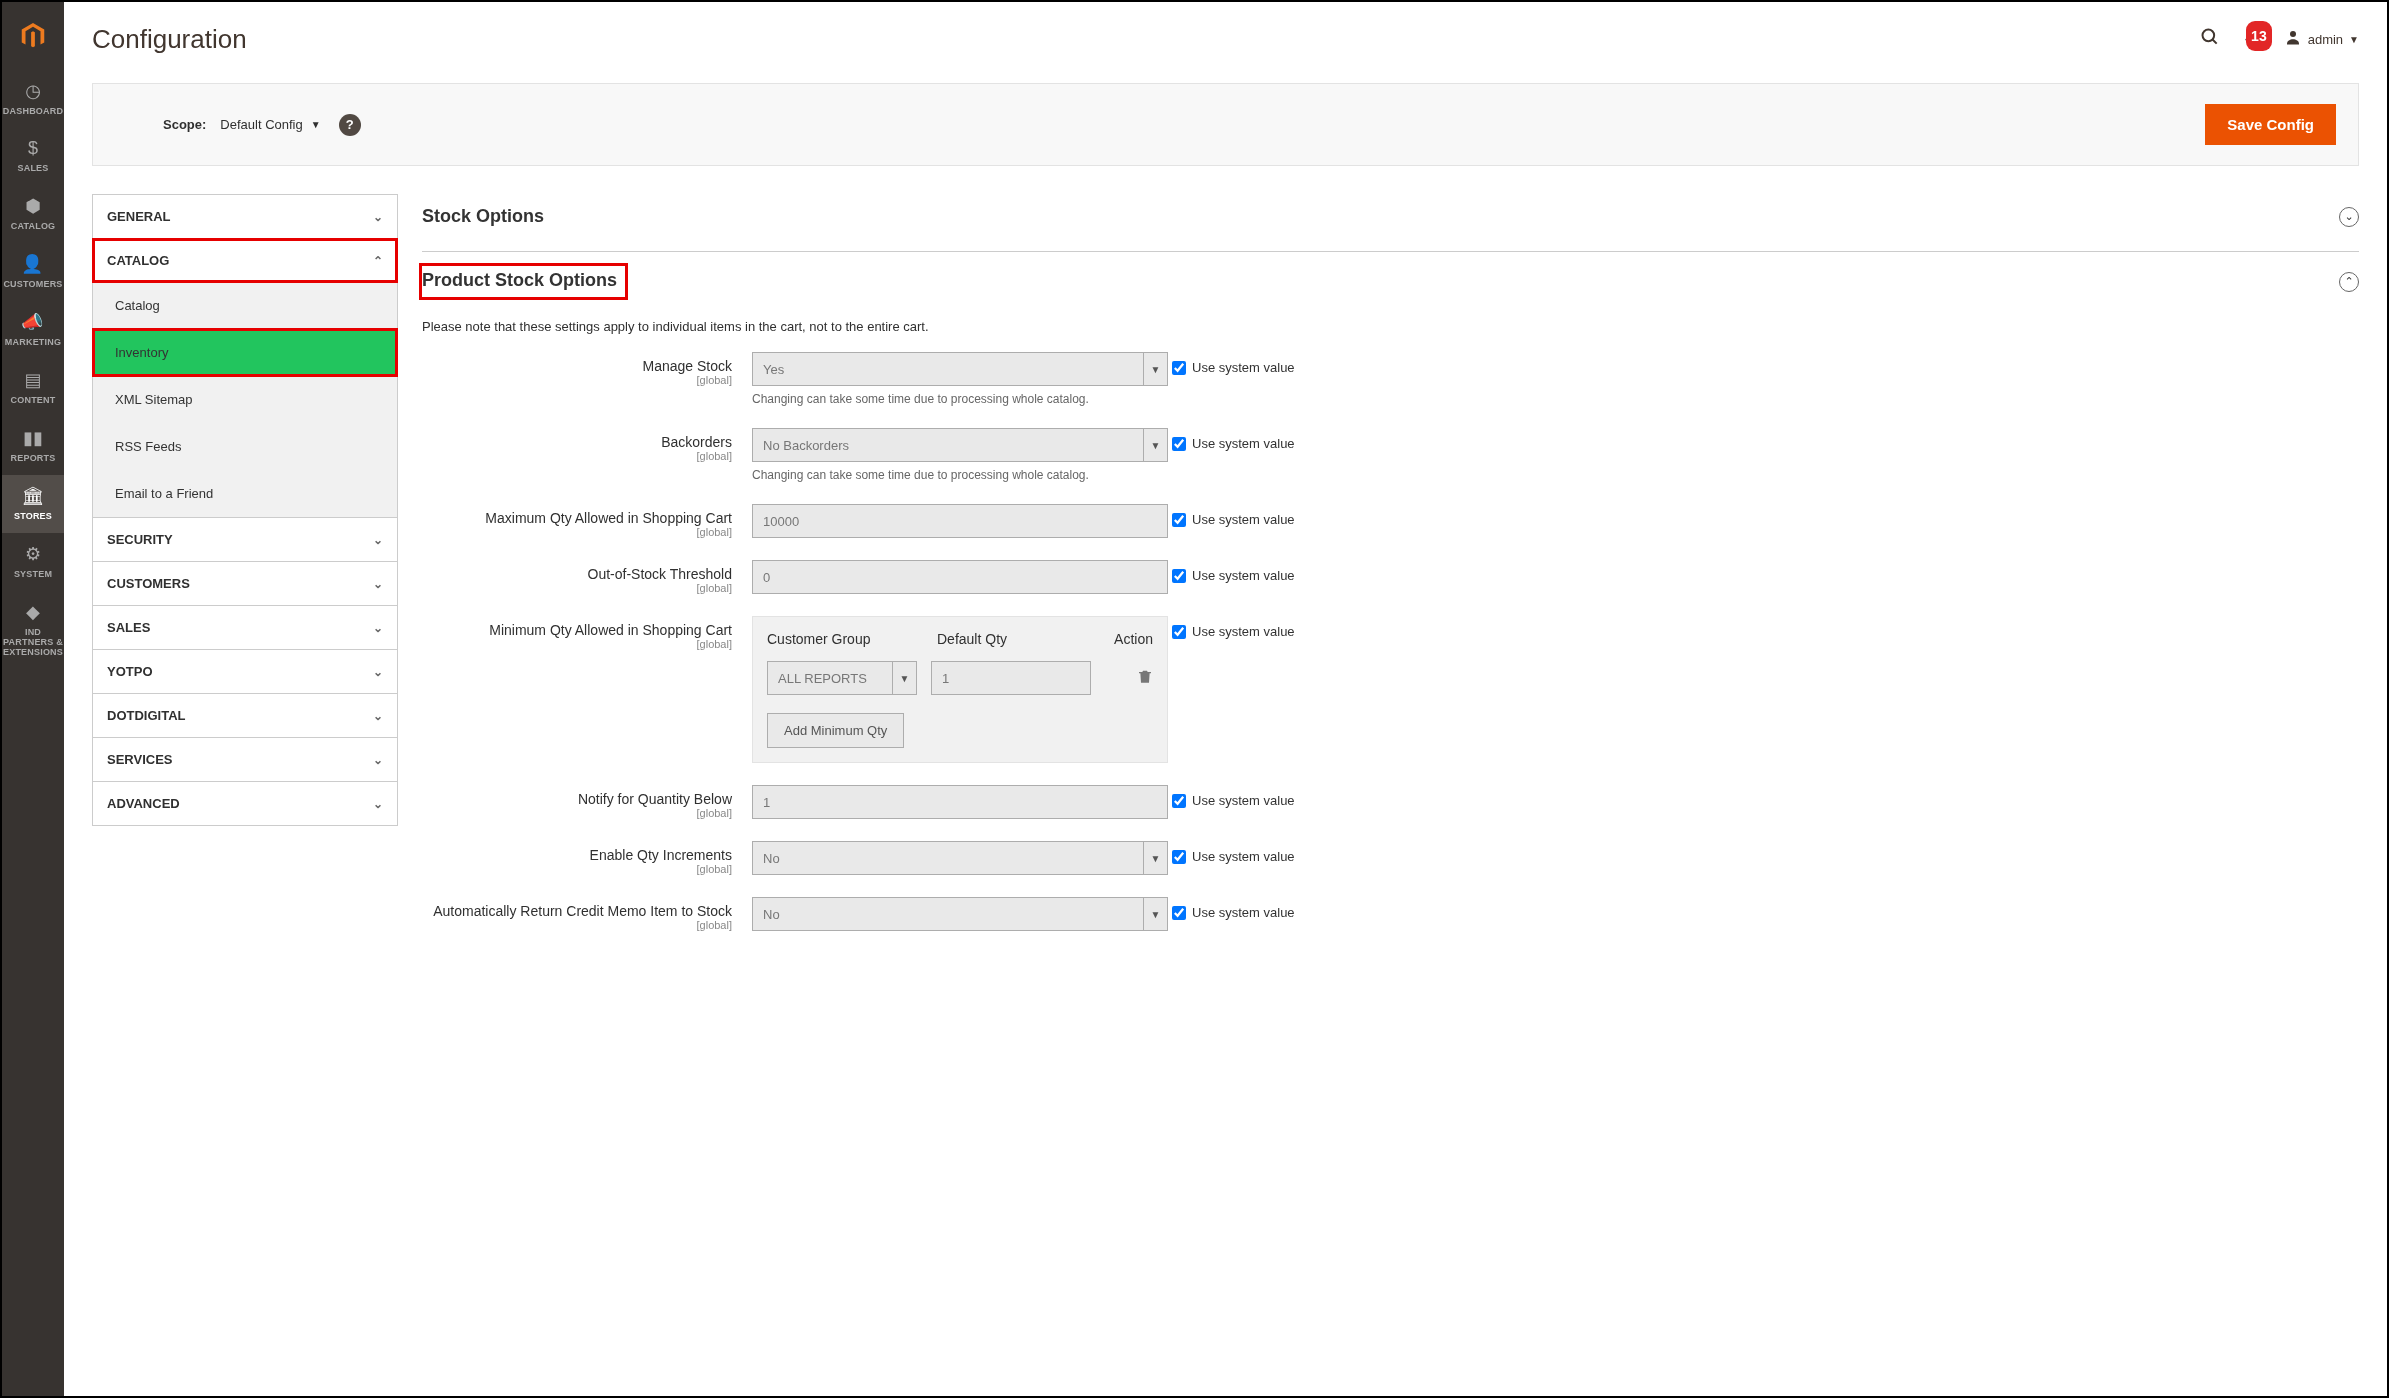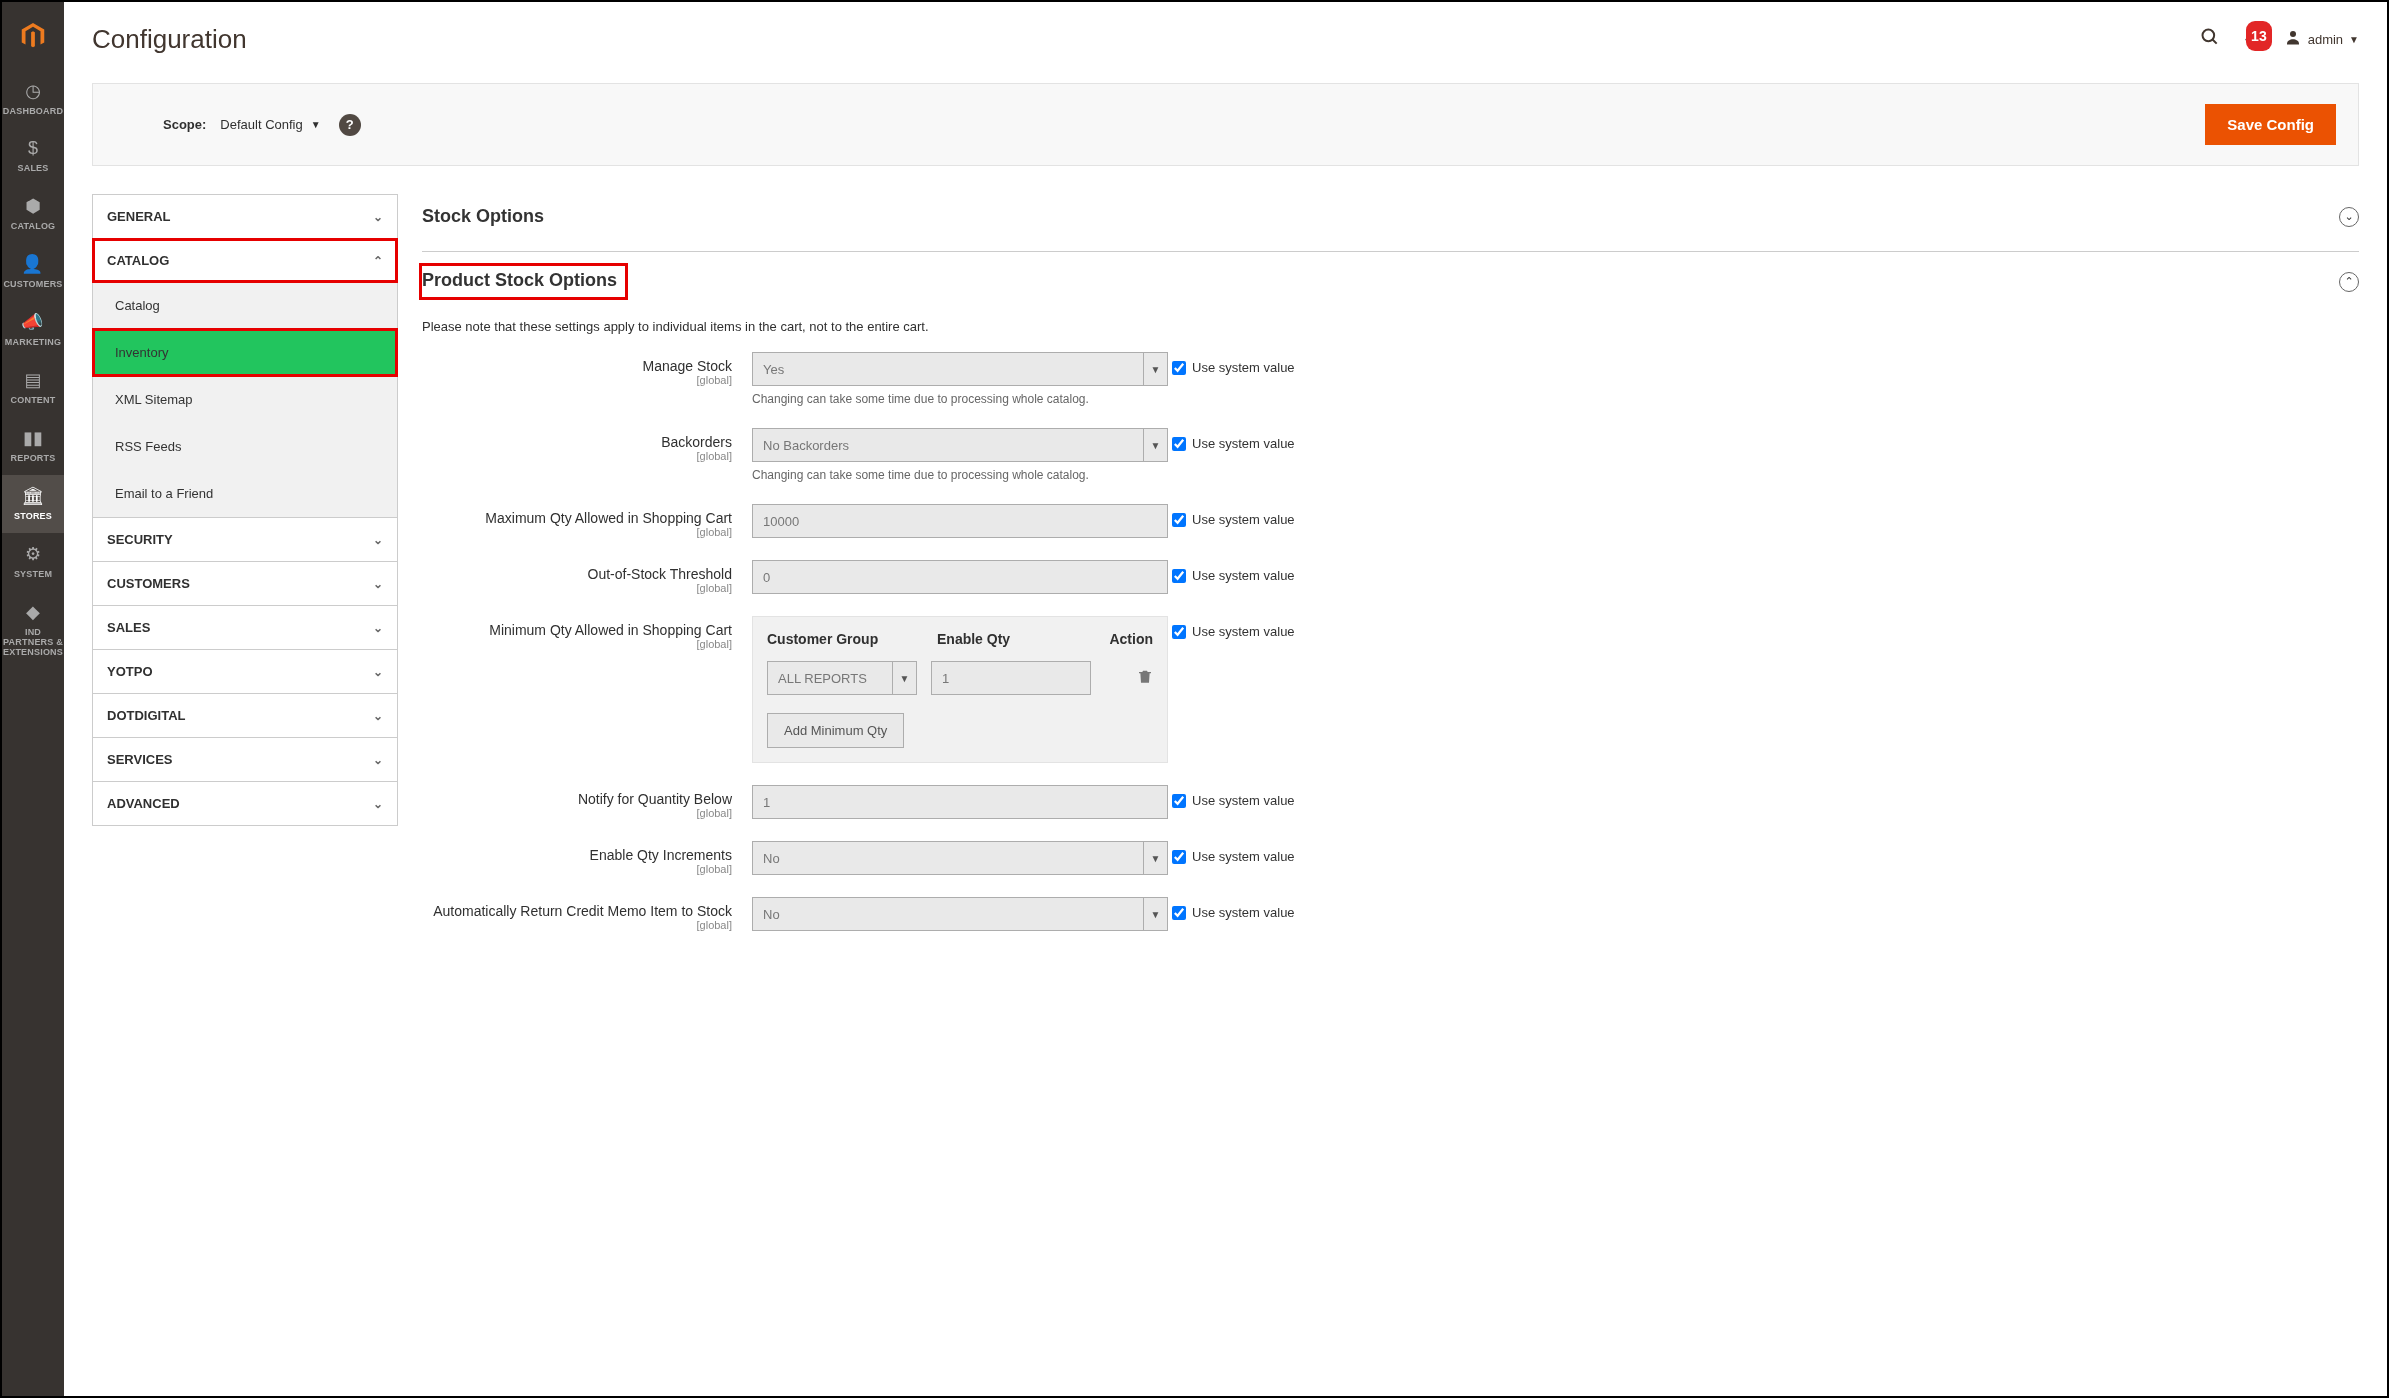"Customer Group" .mintbl-head { font-weight: 700 -> 400 }
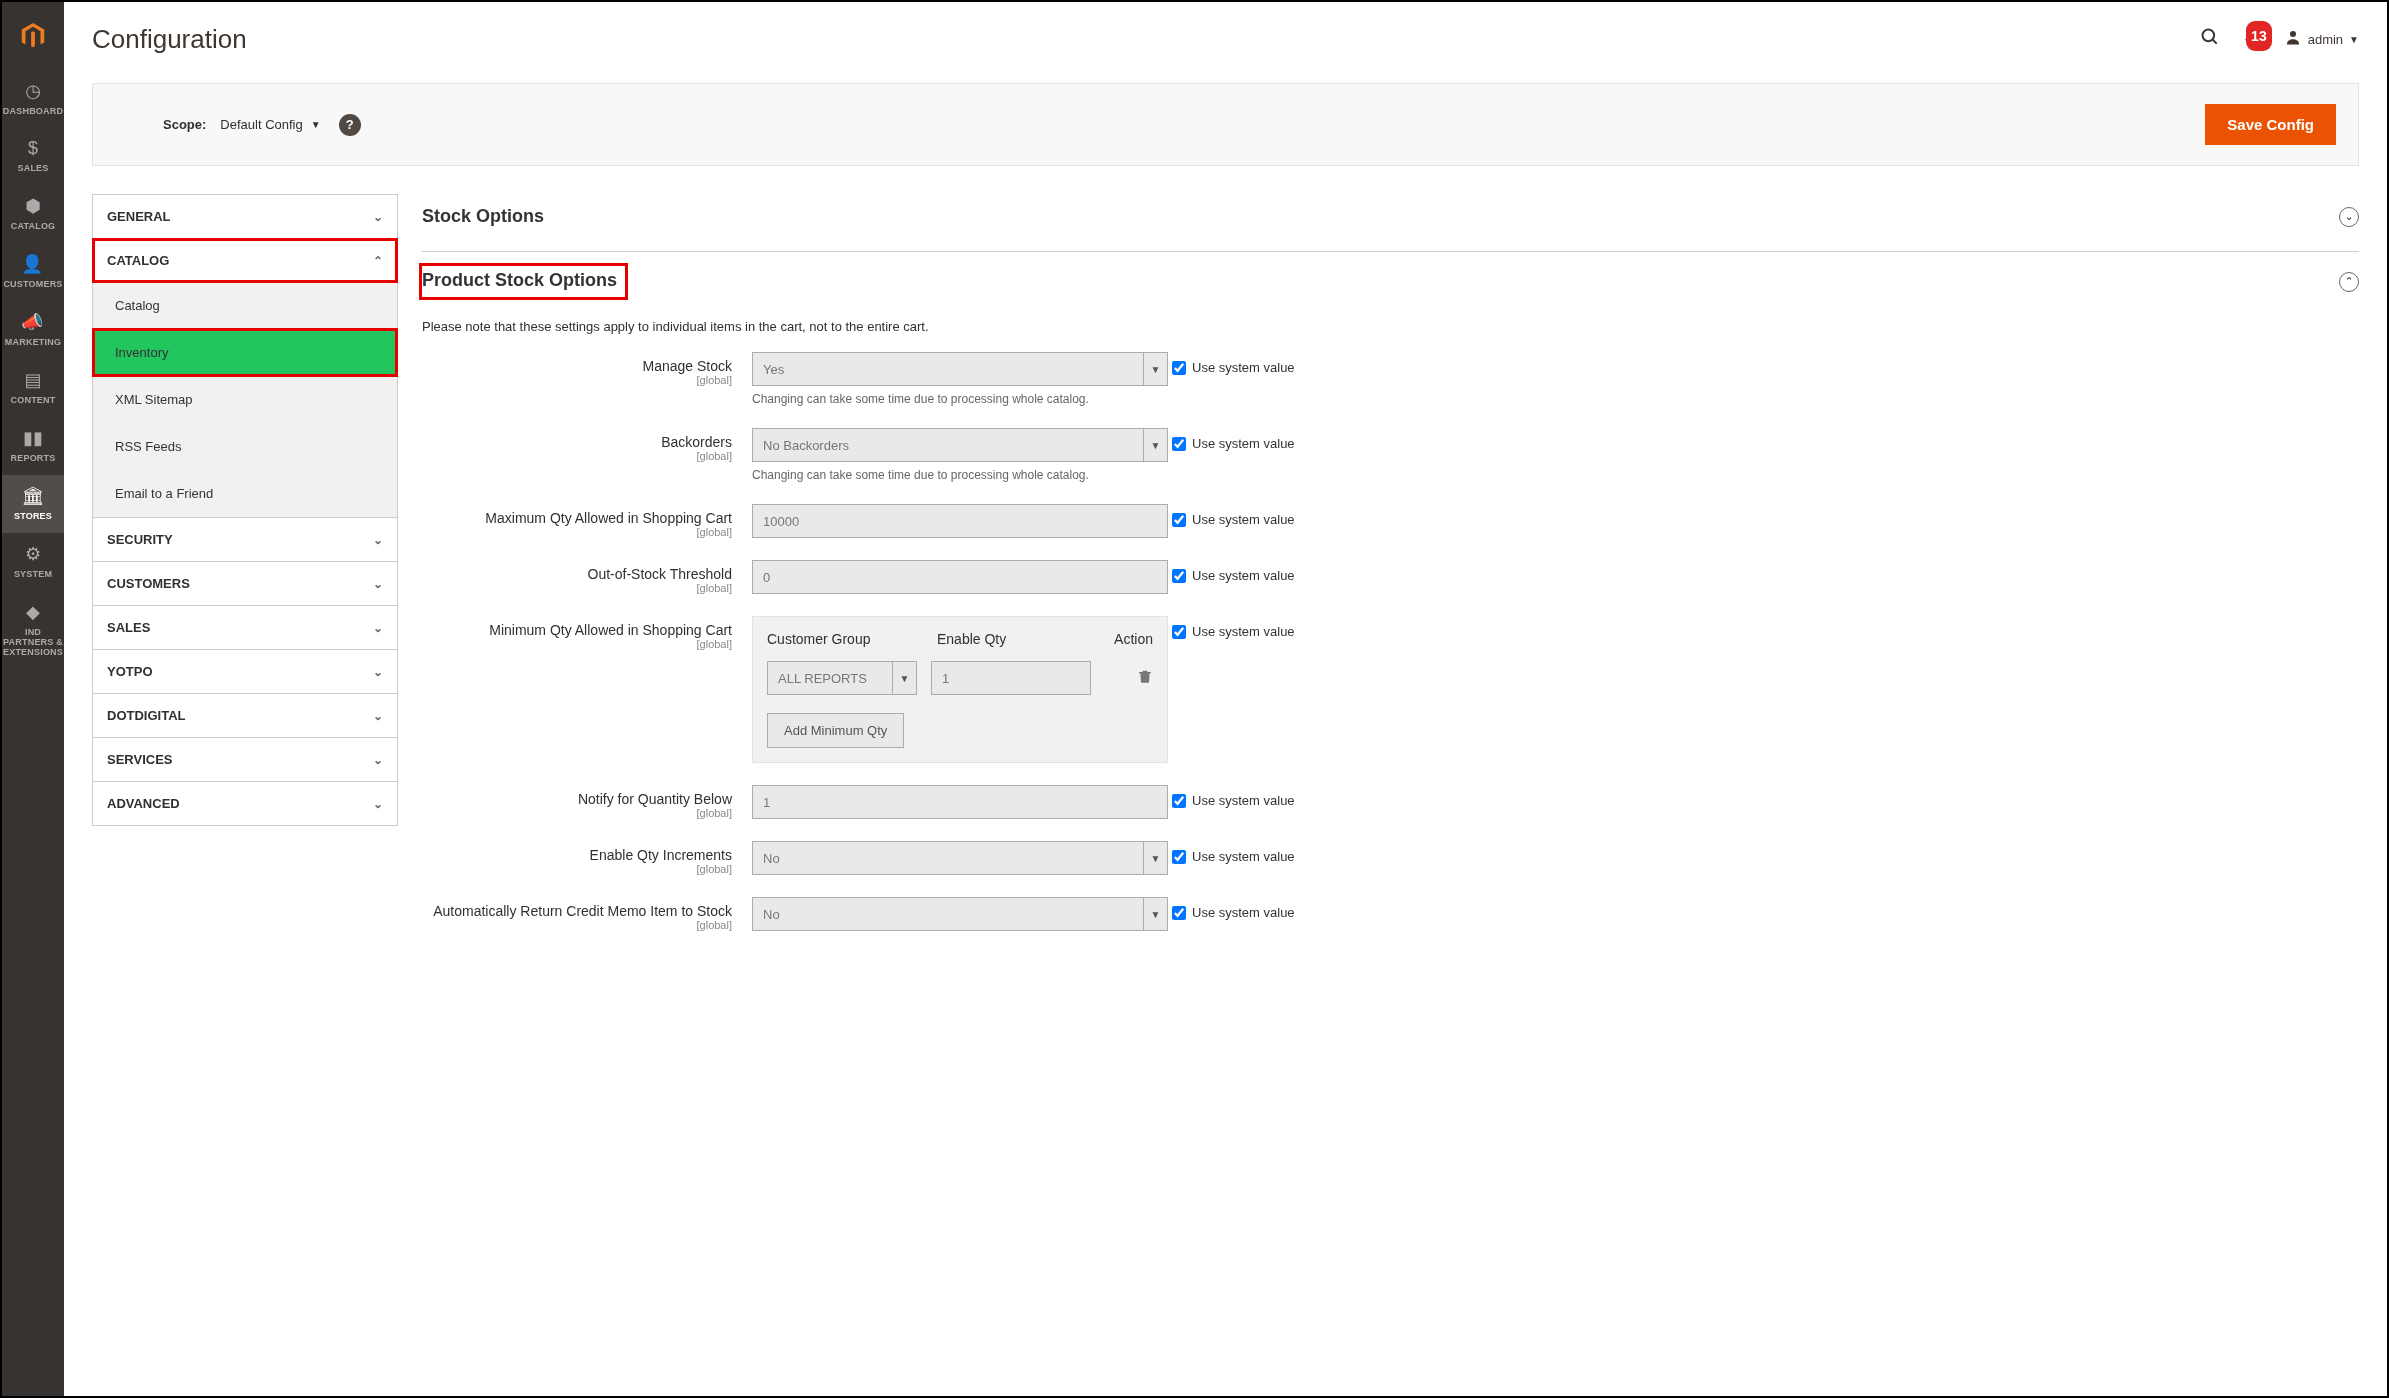"Enable Qty" span.c2 { text: Enable -> Default }
